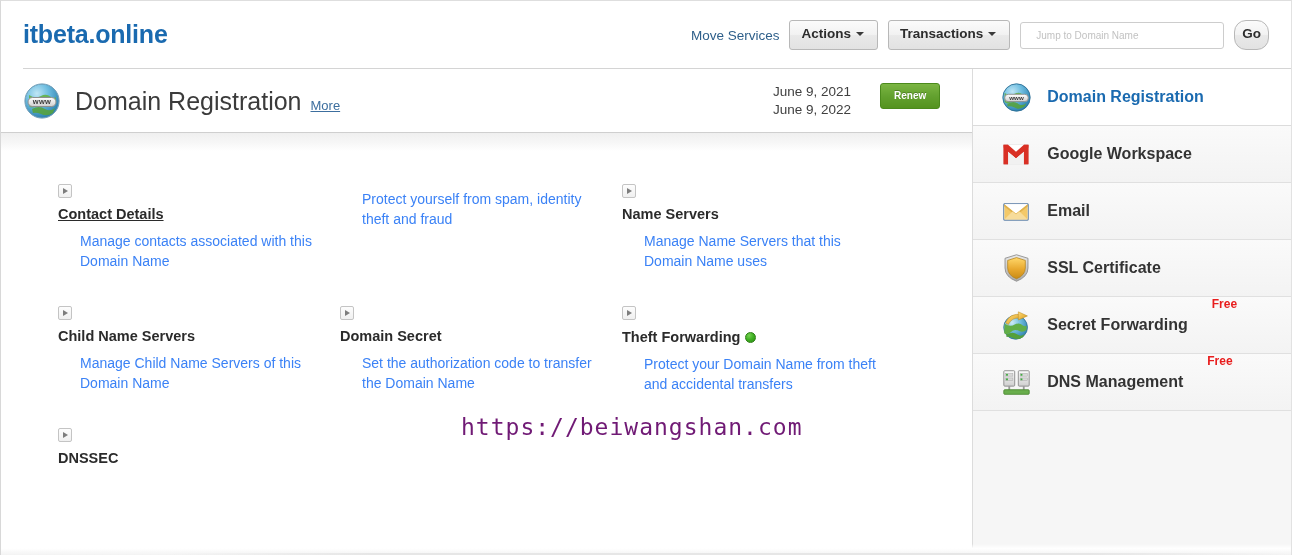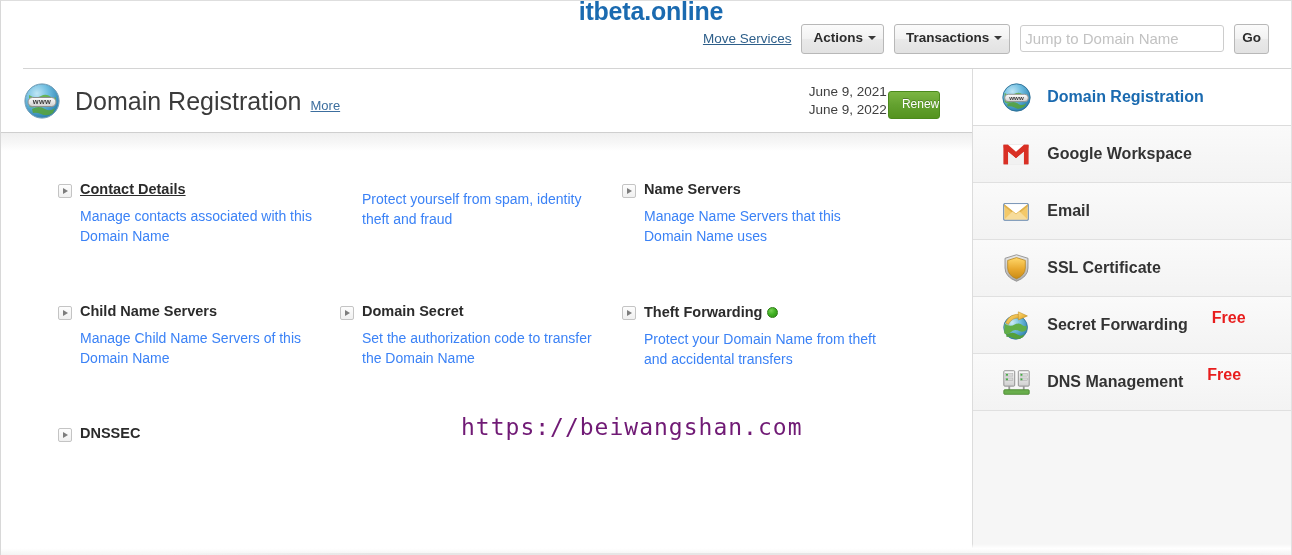"itbeta.online" #topbar { flex-direction: column -> none }
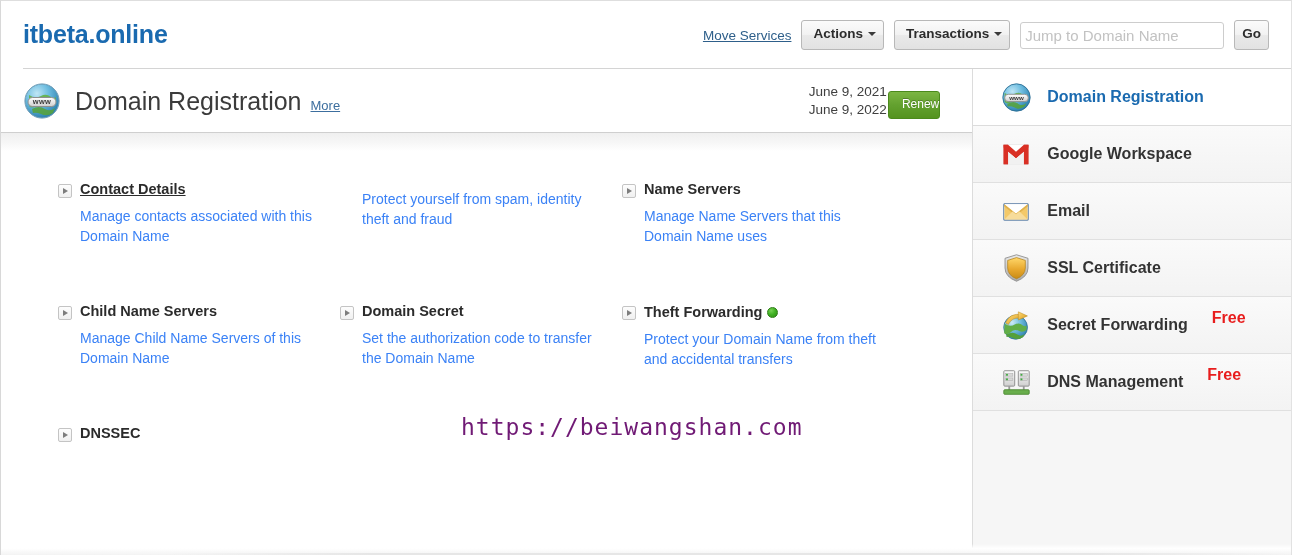"Move Services" .link-plain { text-decoration: underline -> none }
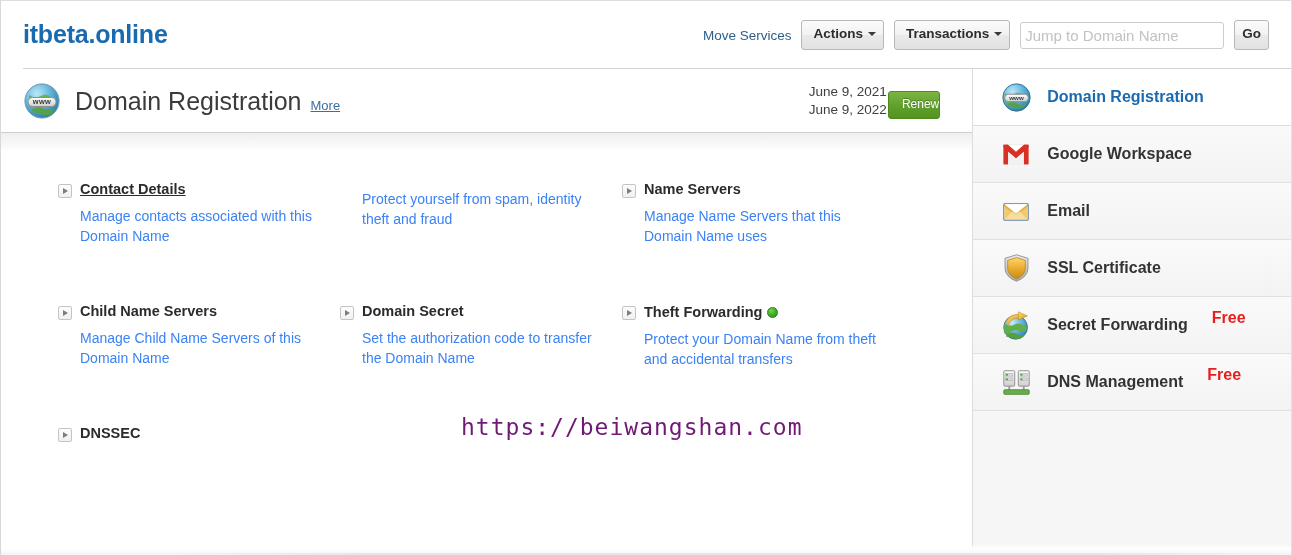"Actions" .btn-gray { padding: 6px 7px 7px 11px -> 6px 13px 7px 11px }
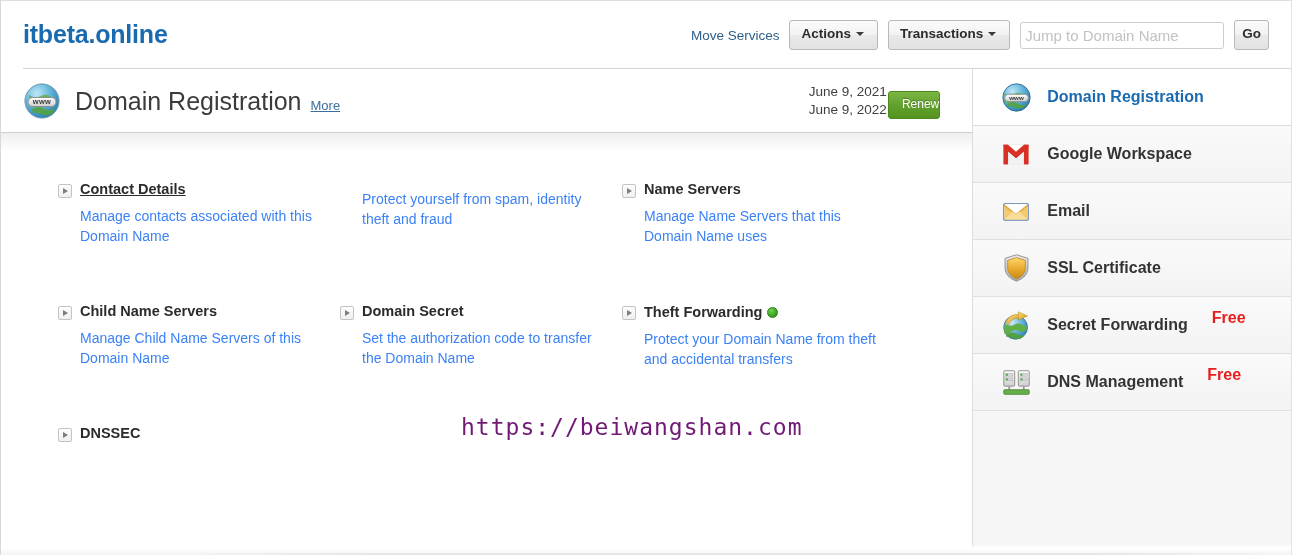"Jump to Domain Name" #jump-input { font-size: 15px -> 10px; padding: 0 4px -> 0 15px }
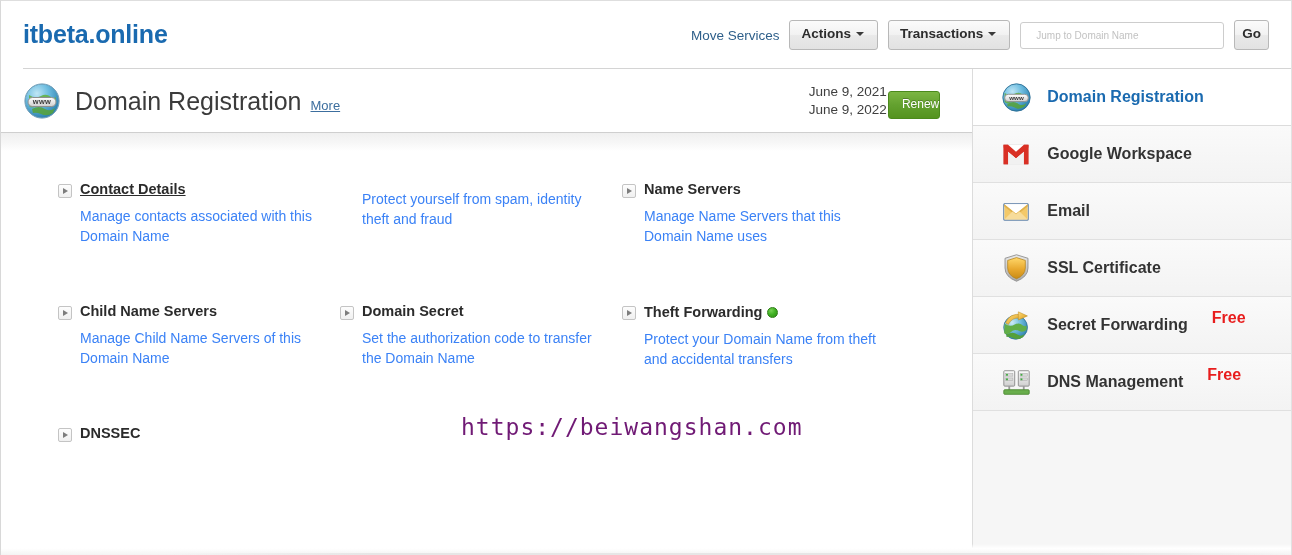"Go" #go-button { border-radius: 3px -> 12px }
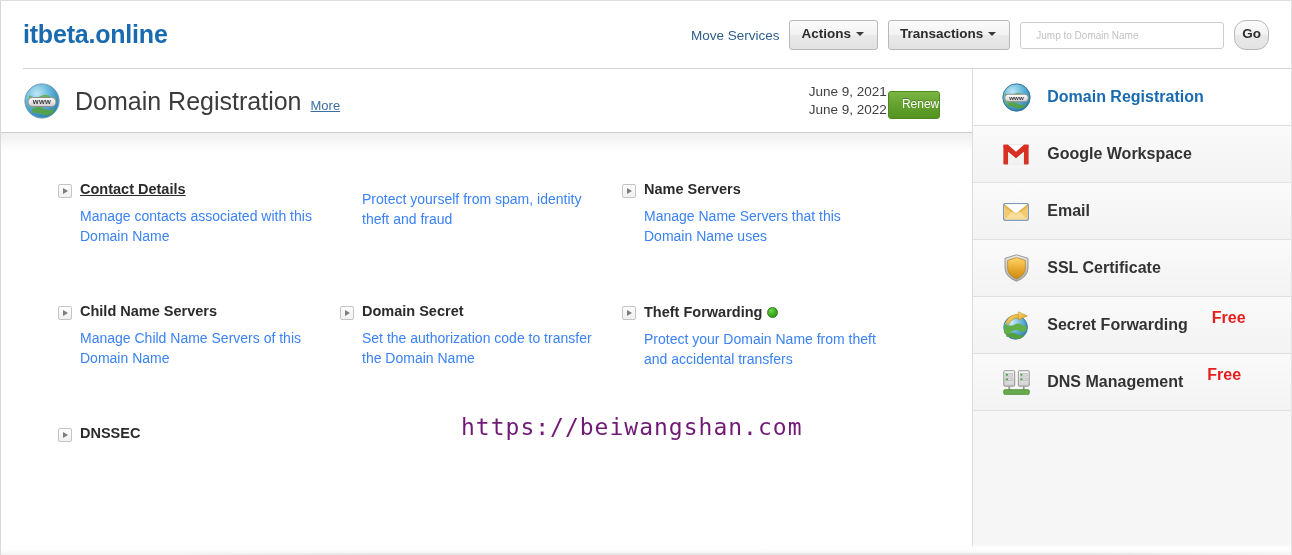"June 9, 2021" #service-header-right { align-items: flex-end -> flex-start; gap: 1px -> 29px }
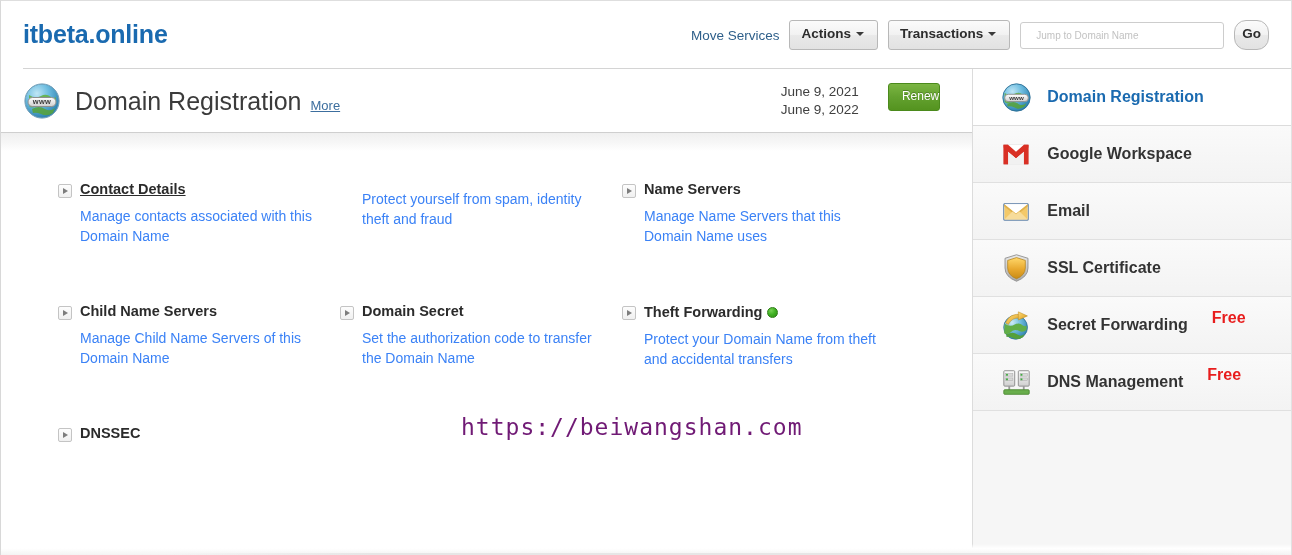"Renew" #renew-button { font-size: 12px -> 10px; font-weight: normal -> bold; padding: 6px 0 7px 13px -> 6px 13px 7px 13px }
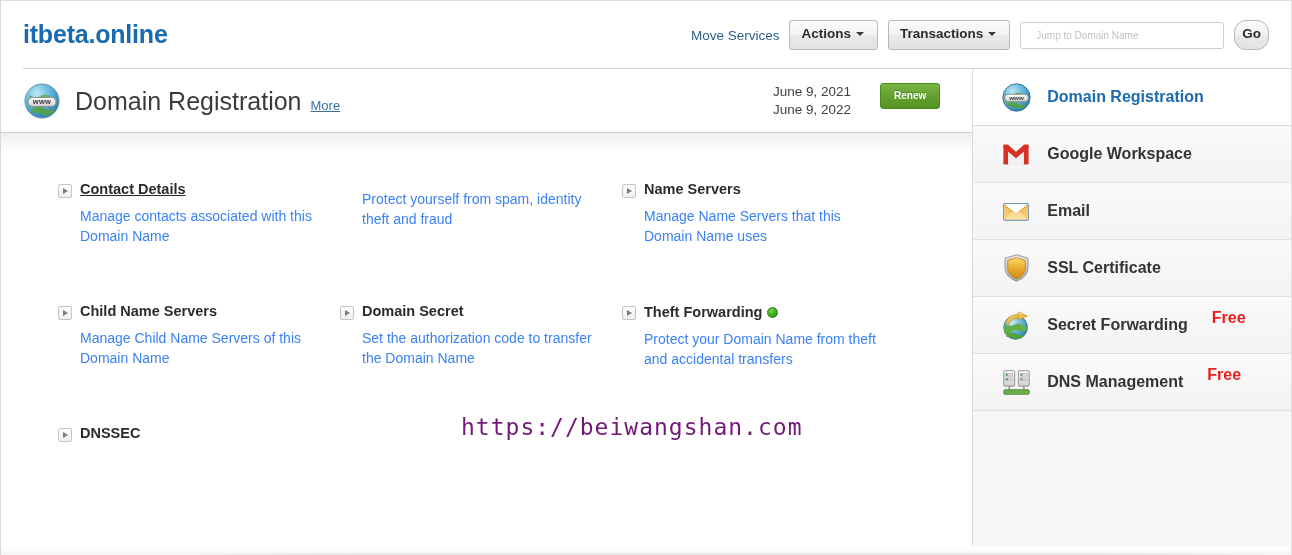"Contact Details" .feature-head { flex-direction: none -> column }
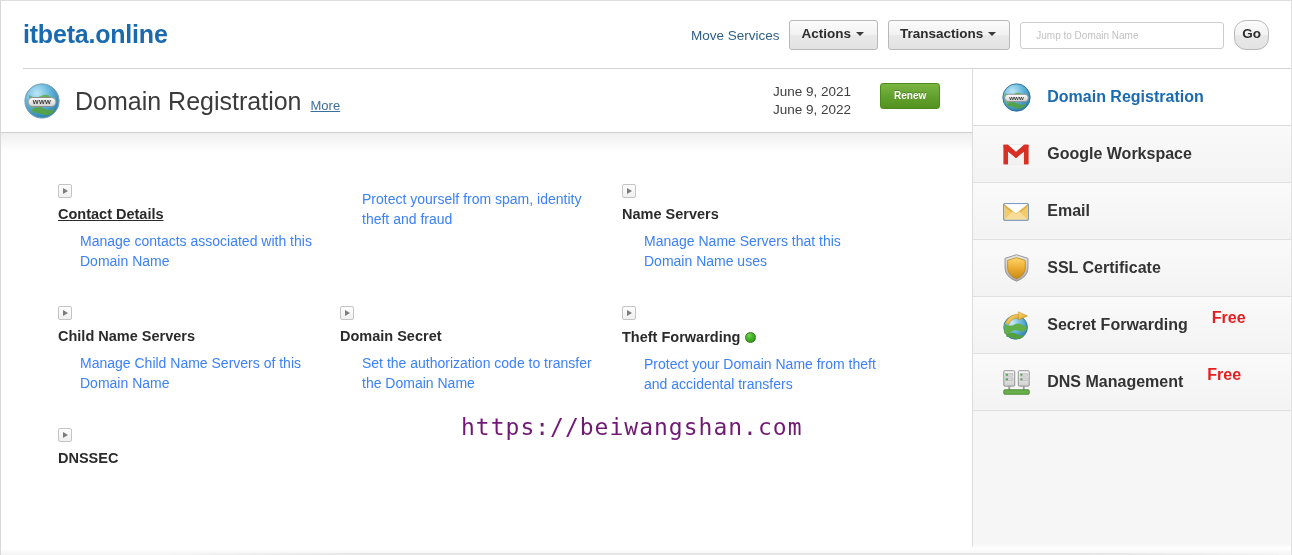"Free" .free-badge { font-size: 16px -> 12px; margin-top: 12px -> 0 }
